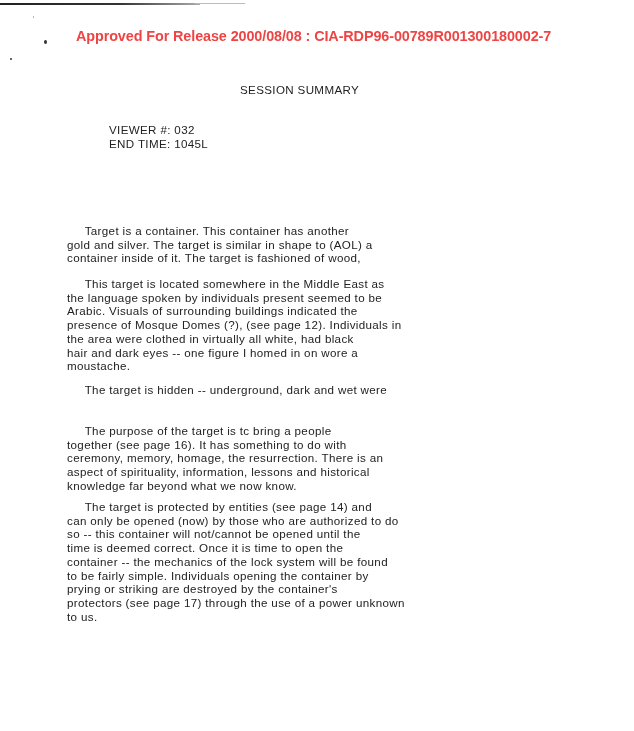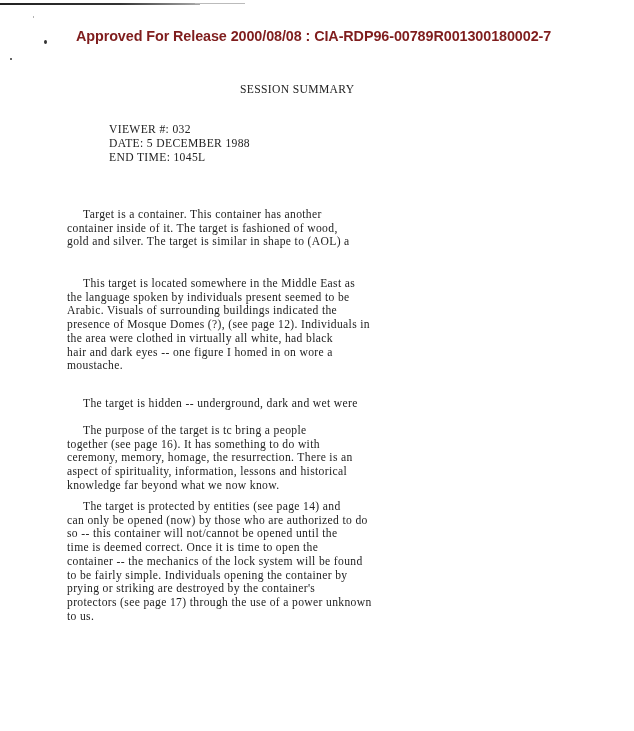"Approved For Release 2000/08/08 :" .release-header { color: #7f1d1d -> #ef4444 }
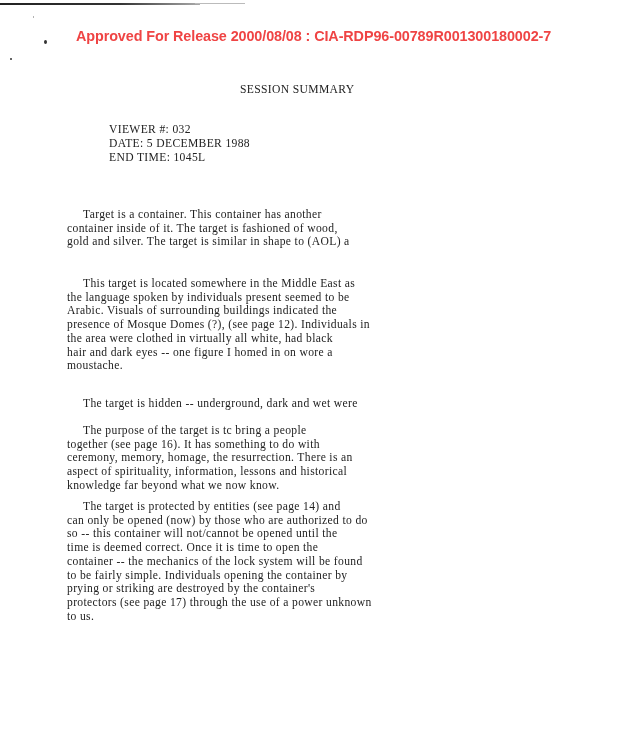"SESSION SUMMARY" .typed { font-family: Liberation Serif, serif -> Liberation Sans, sans-serif }
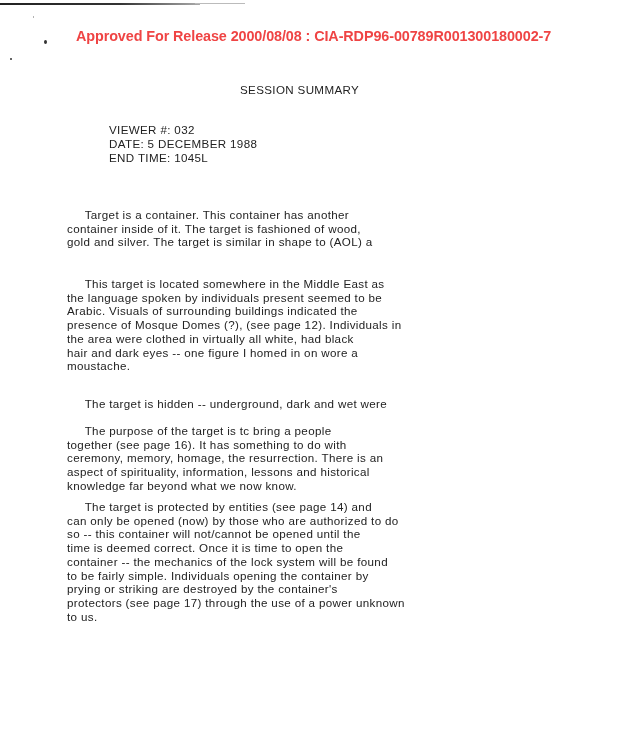"DATE: 5 DECEMBER 1988" span { html: <span>DATE: 5 DECEMBER 1988</span> -> none }
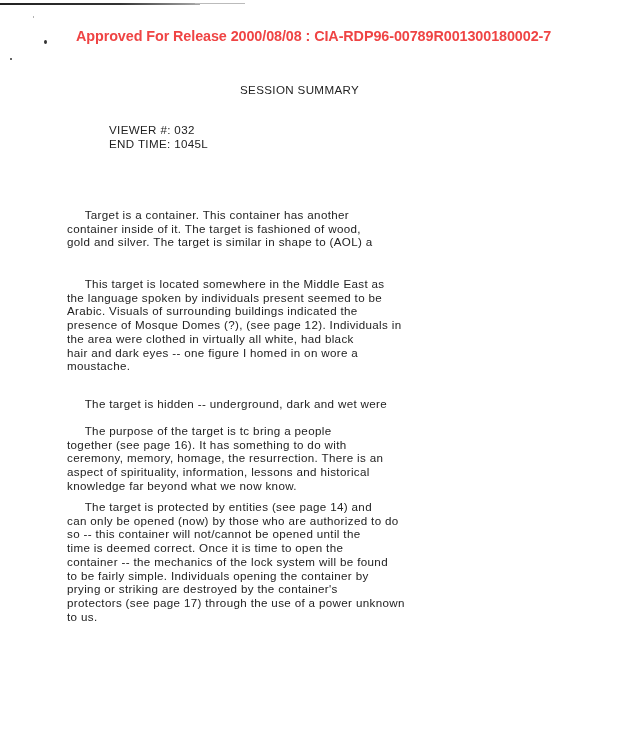"Target is a container. This" div.typed { top: 208px -> 224px }
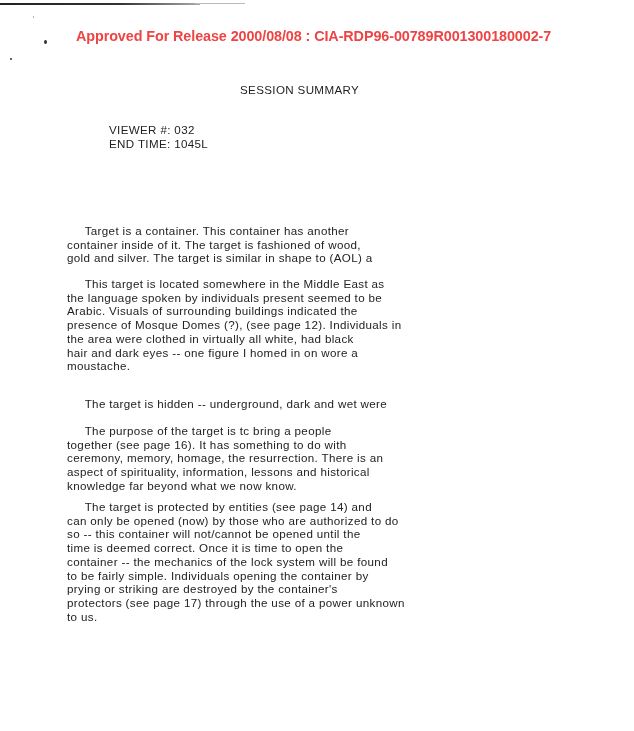"container inside of it. The" span.line { order: before "gold and silver. The target" -> after "gold and silver. The target" }
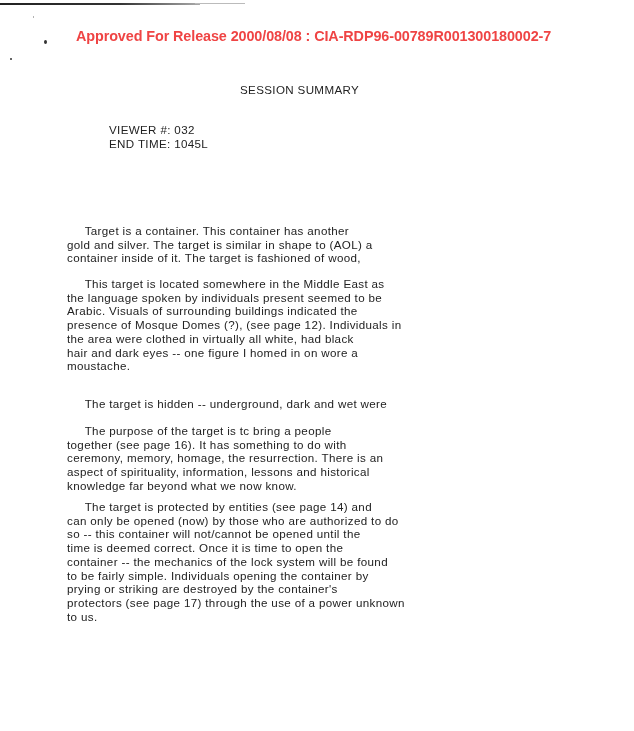"The target is hidden --" div.typed { margin-top: 14px -> none }
